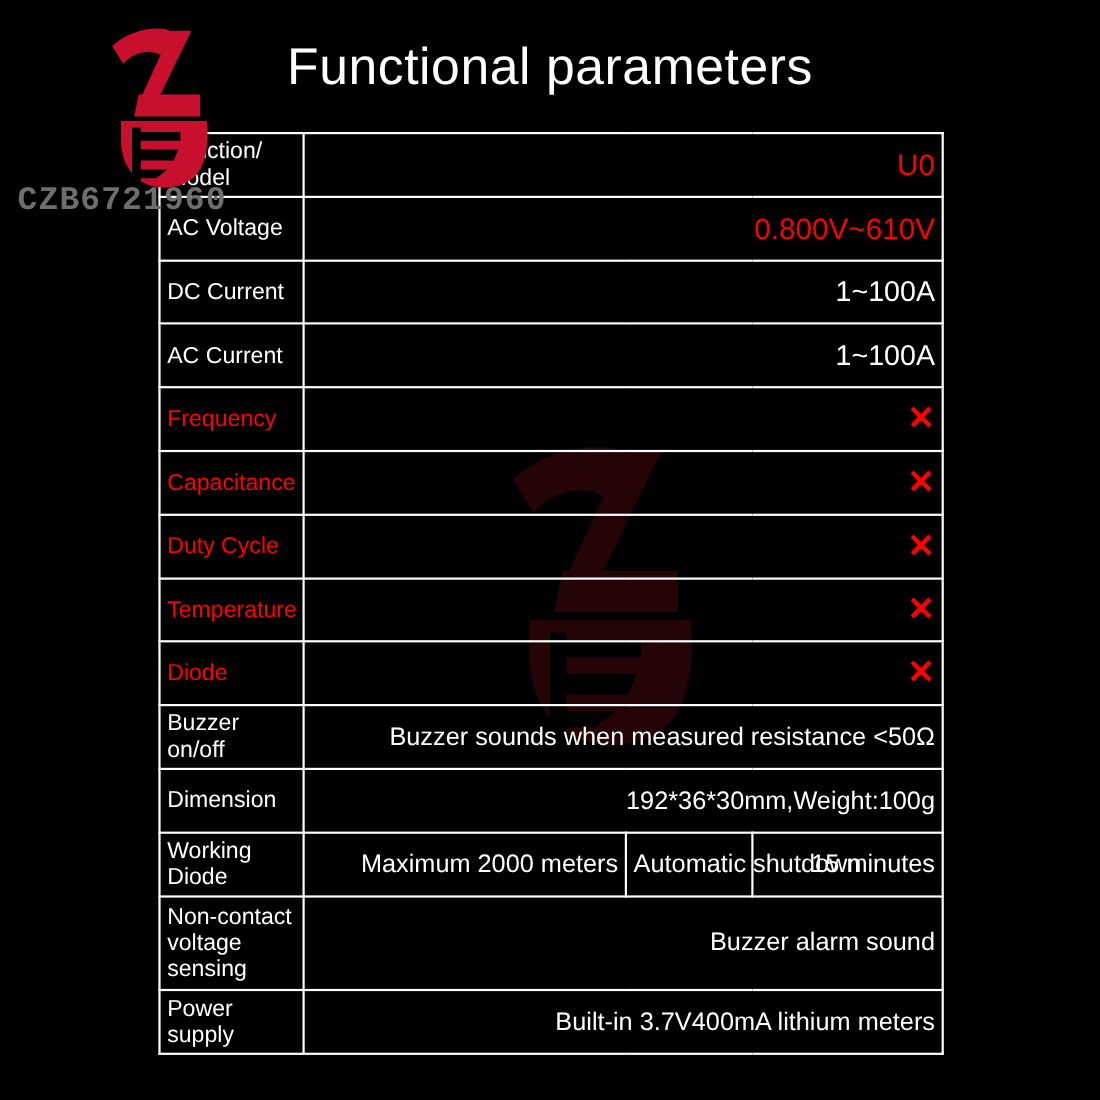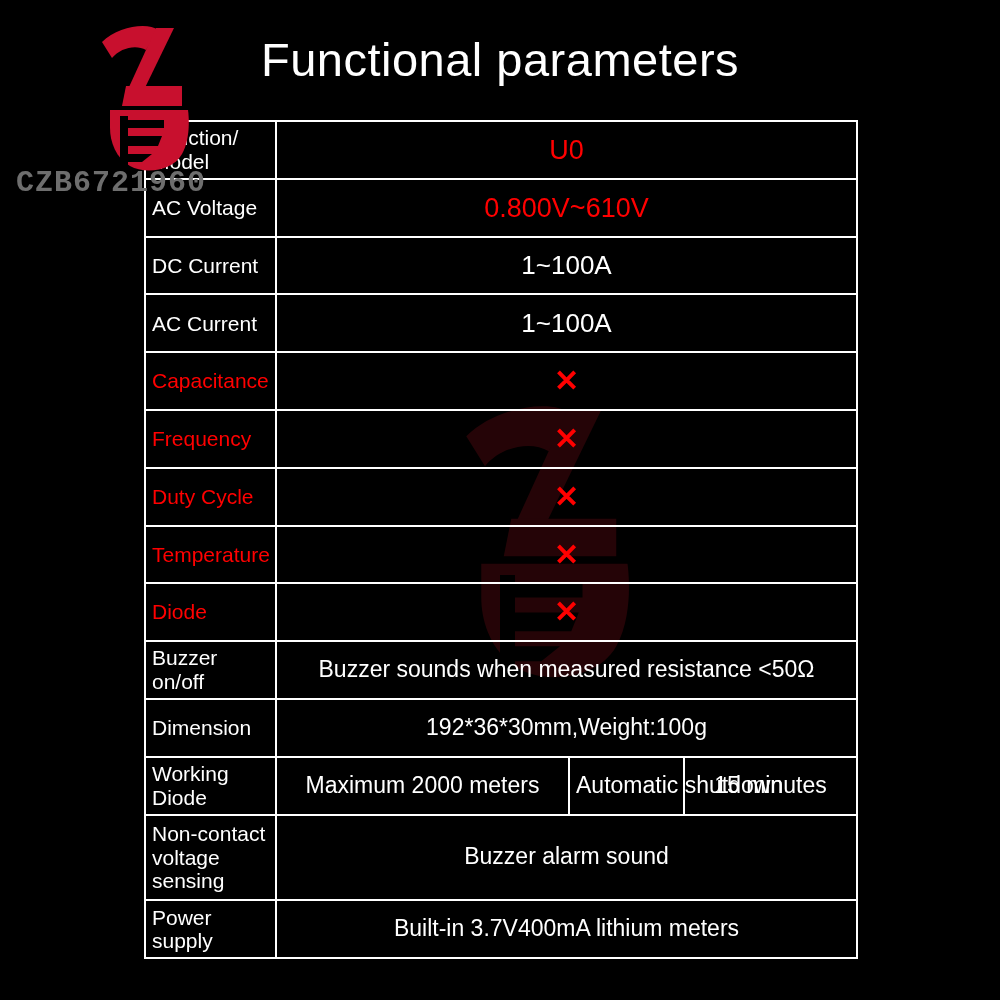"U0" td.value-cell { text-align: center -> right }
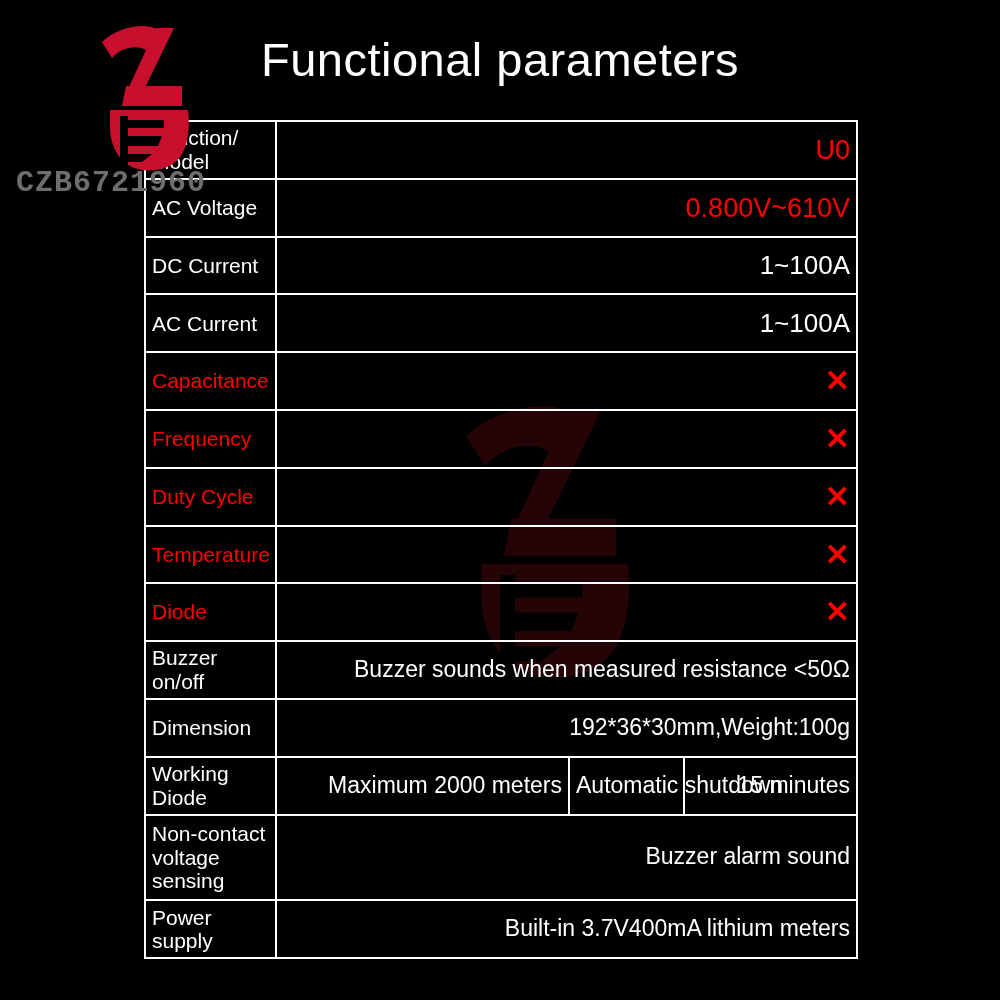"Capacitance" tr.row-cap { order: before "Frequency" -> after "Frequency" }
